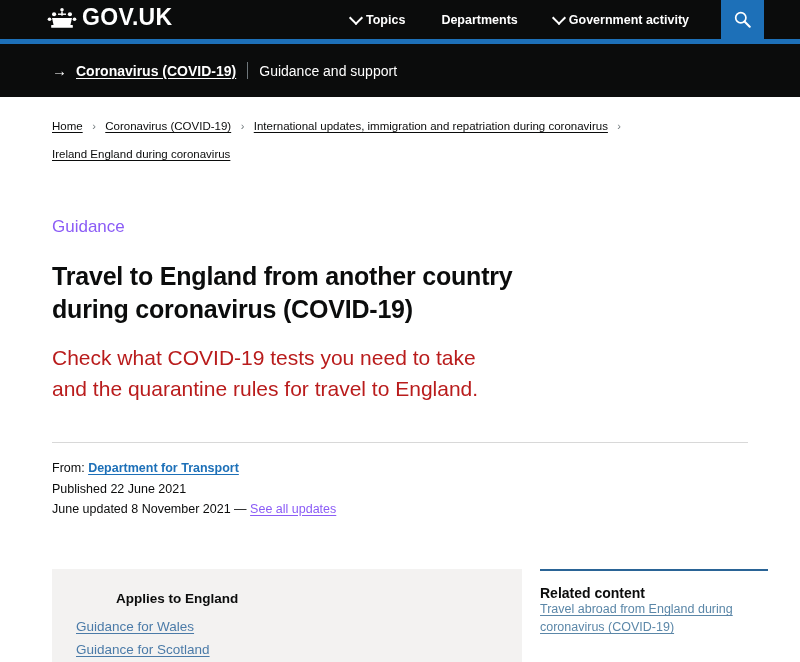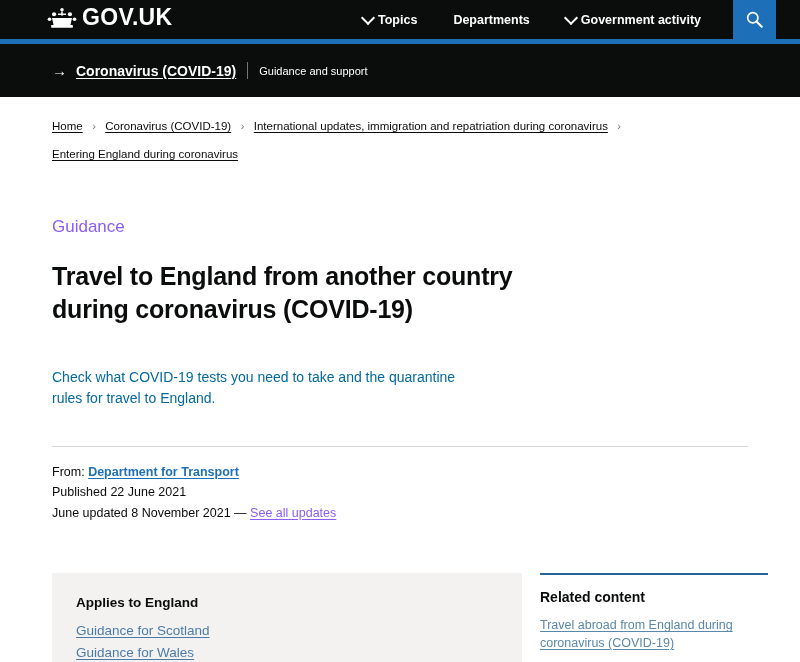"Topics" .nav { right: 24px -> 36px }
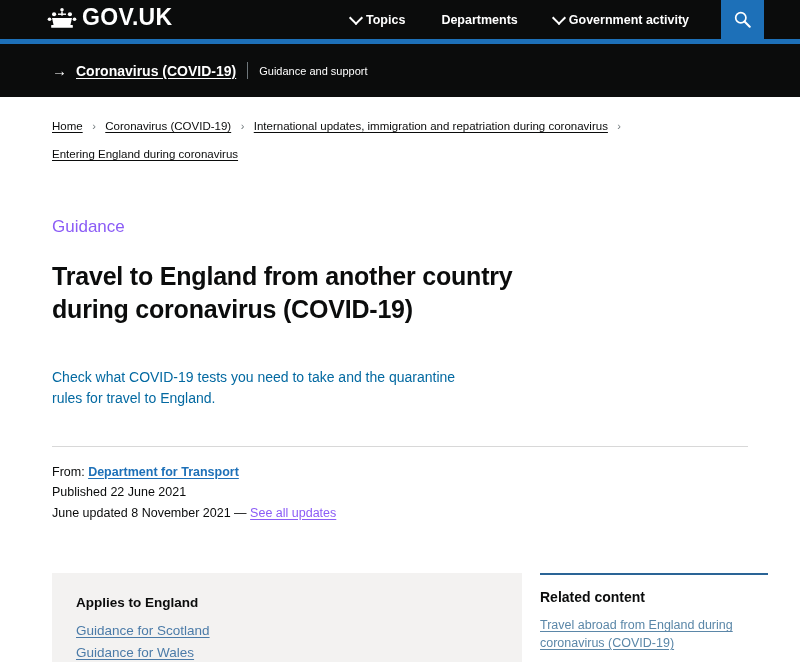"Guidance and support" .cv-sub { font-size: 11px -> 14px }
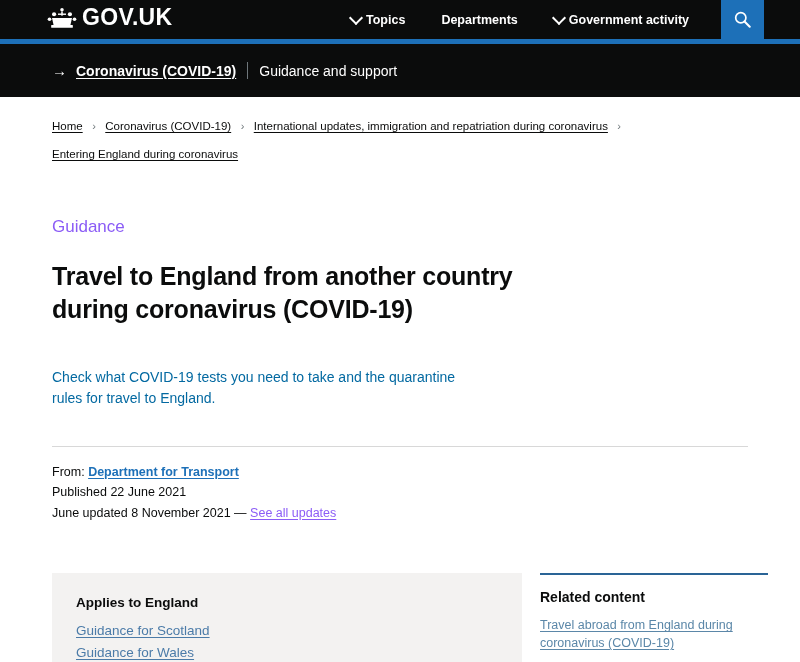"Entering England during coronavirus" a.bc-item { text: Entering -> Ireland }
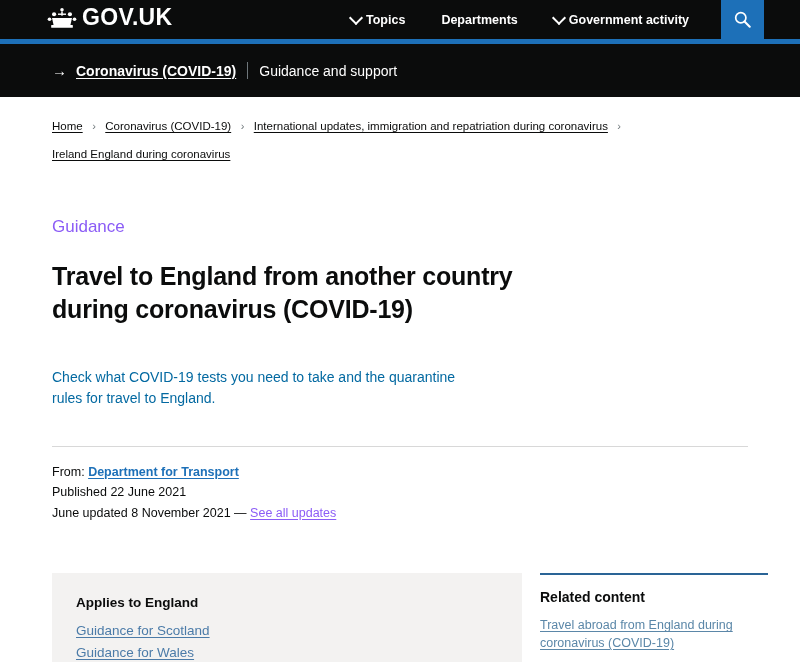"Check what COVID-19 tests you" .lede { color: #0369a1 -> #b91c1c; font-size: 14px -> 21px; margin-top: 42px -> 18px }
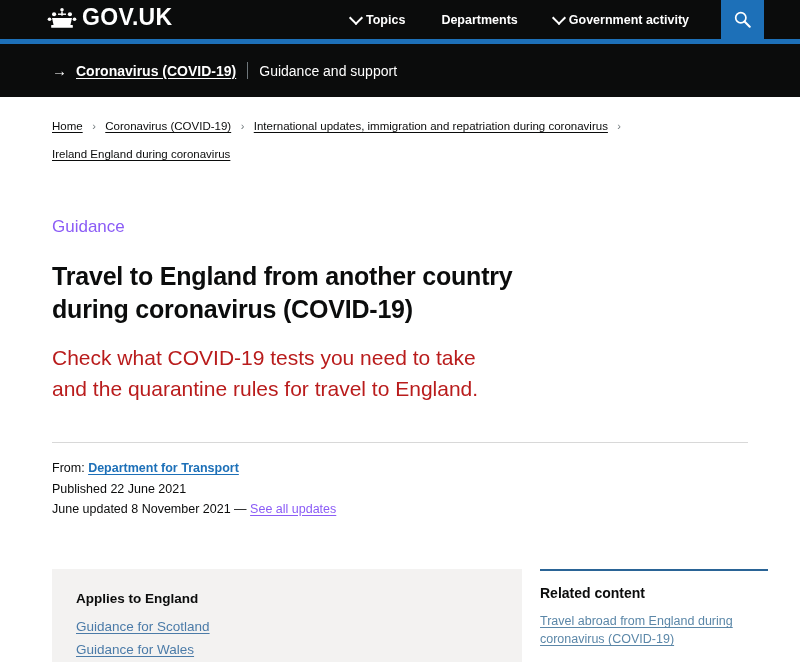"Applies to England" .applies-title { margin-left: none -> 40px }
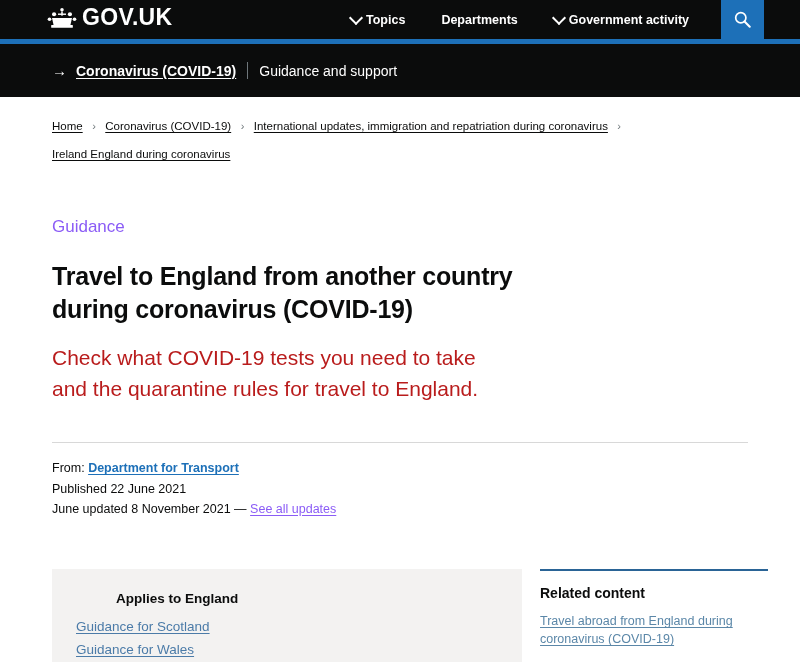"Related content" .related-title { margin-bottom: 12px -> none }
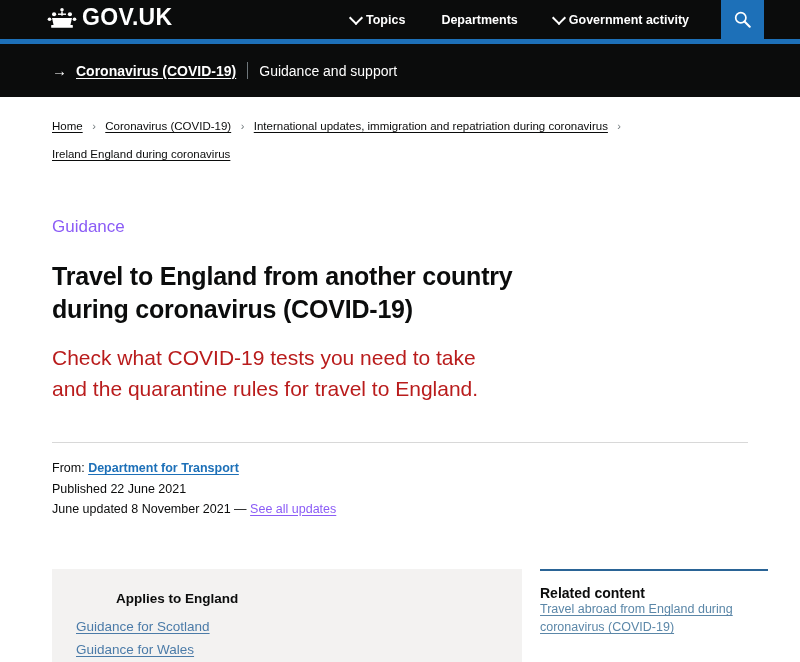"Guidance for Scotland" a.applies-link { order: before "Guidance for Wales" -> after "Guidance for Wales" }
